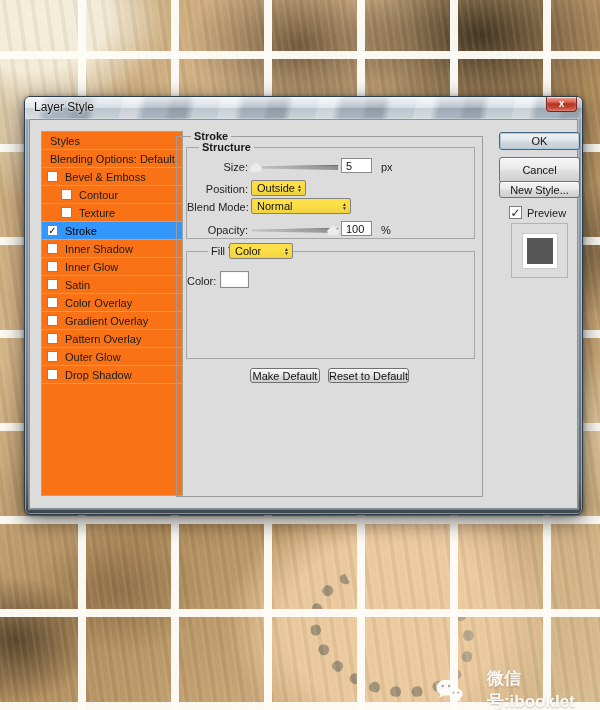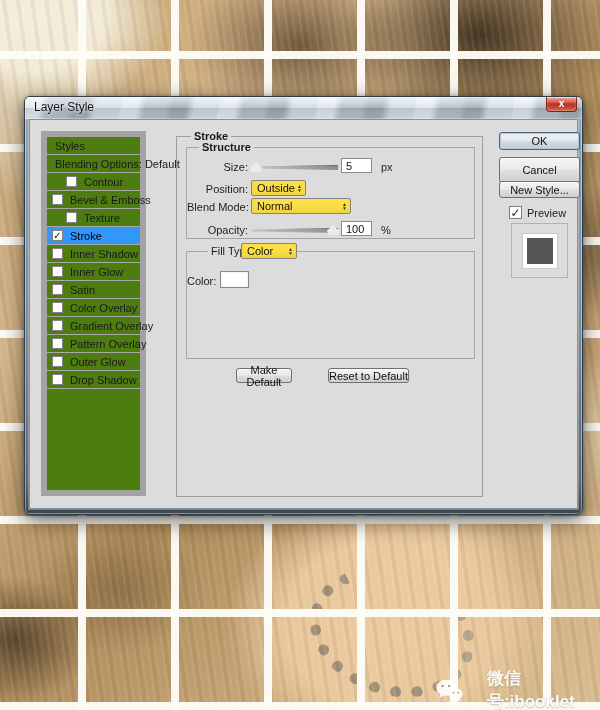"Styles" .sidebar { background: #4d7c0f -> #f97316; border: 6px solid #a3a3a3 -> 1px solid #a3a3a3; width: 105px -> 142px }
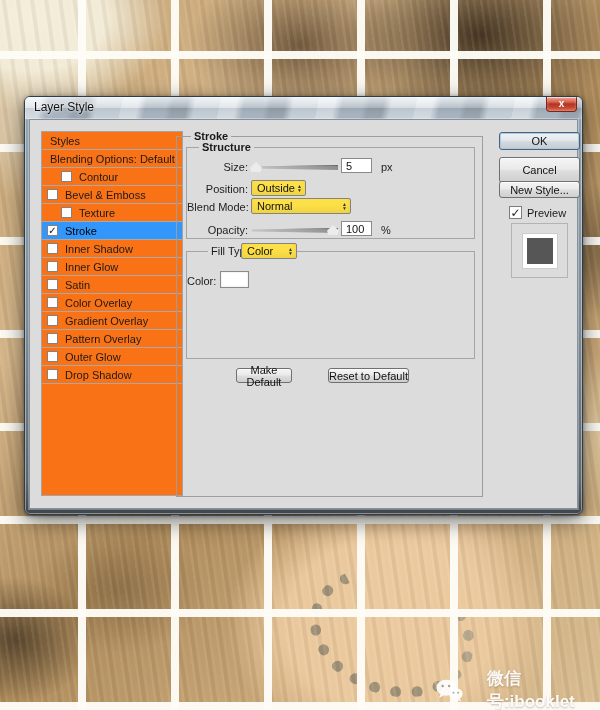"Contour" div.srow { order: before "Bevel & Emboss" -> after "Bevel & Emboss" }
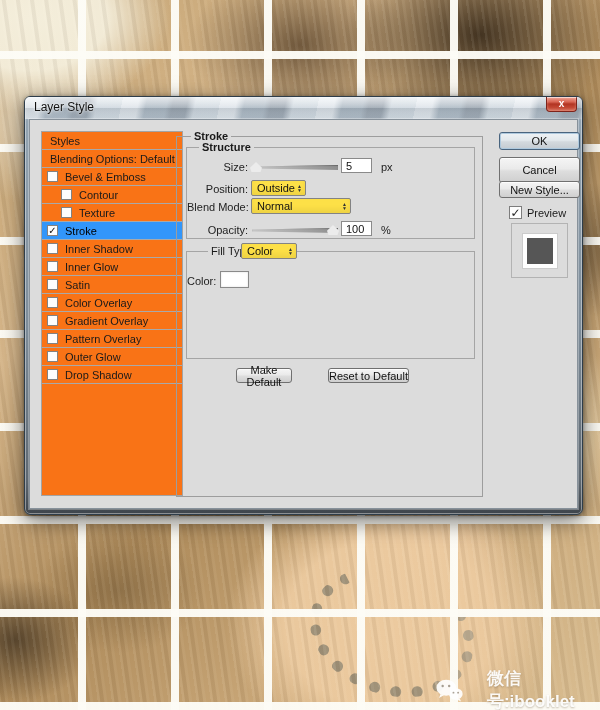"Color" div.dropdown { left: 54px -> 42px; width: 56px -> 64px }
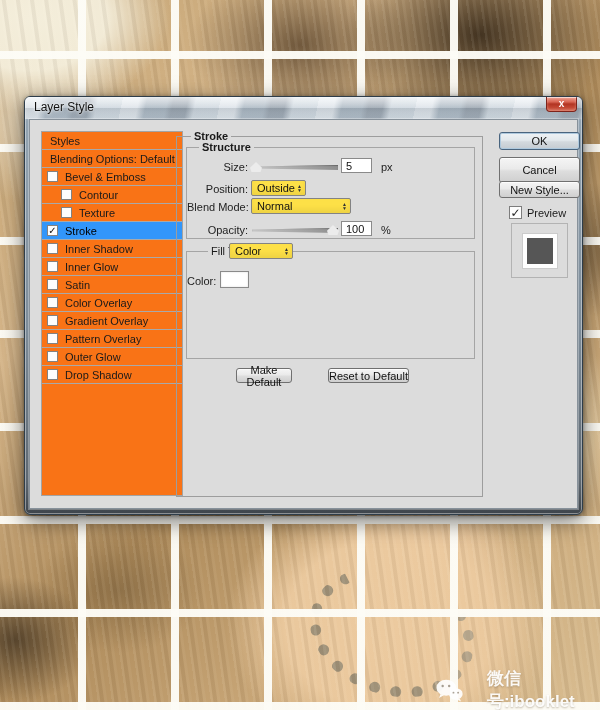"Make Default" button.btn { left: 59px -> 73px; width: 56px -> 70px }
